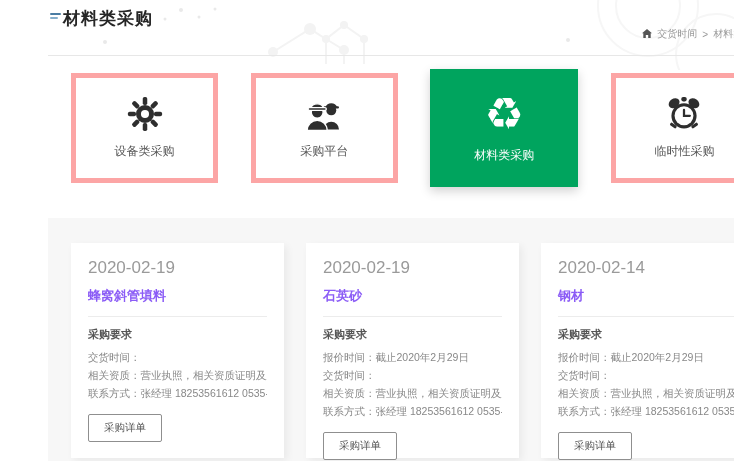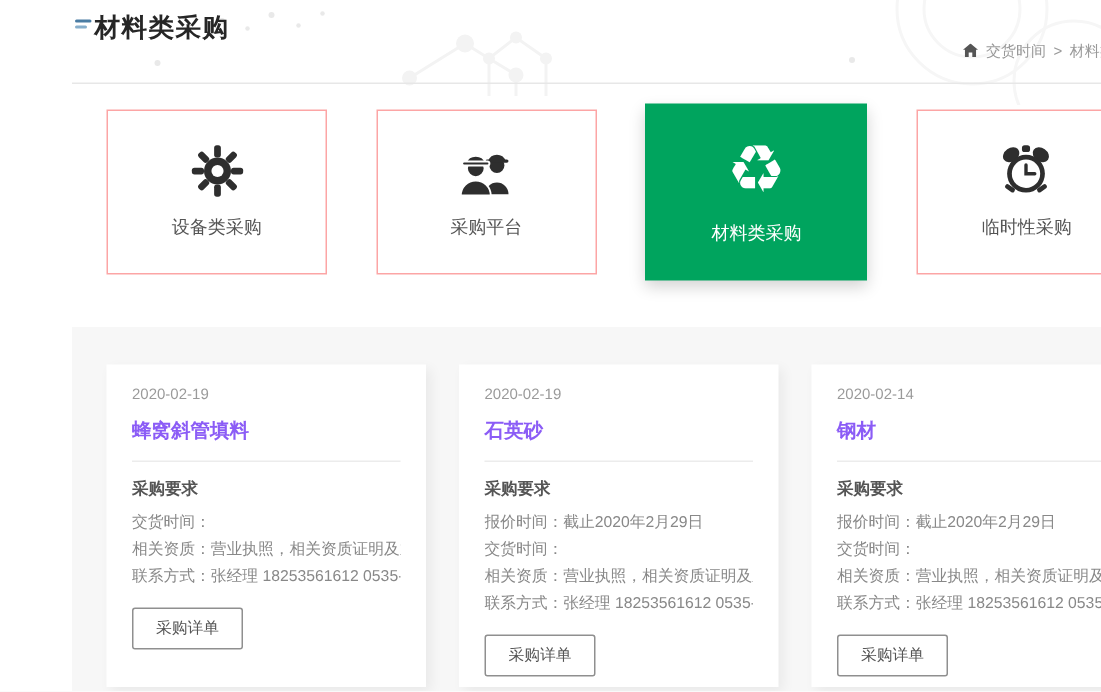"设备类采购" .cat-card { border: 1px solid #fca5a5 -> 5px solid #fca5a5 }
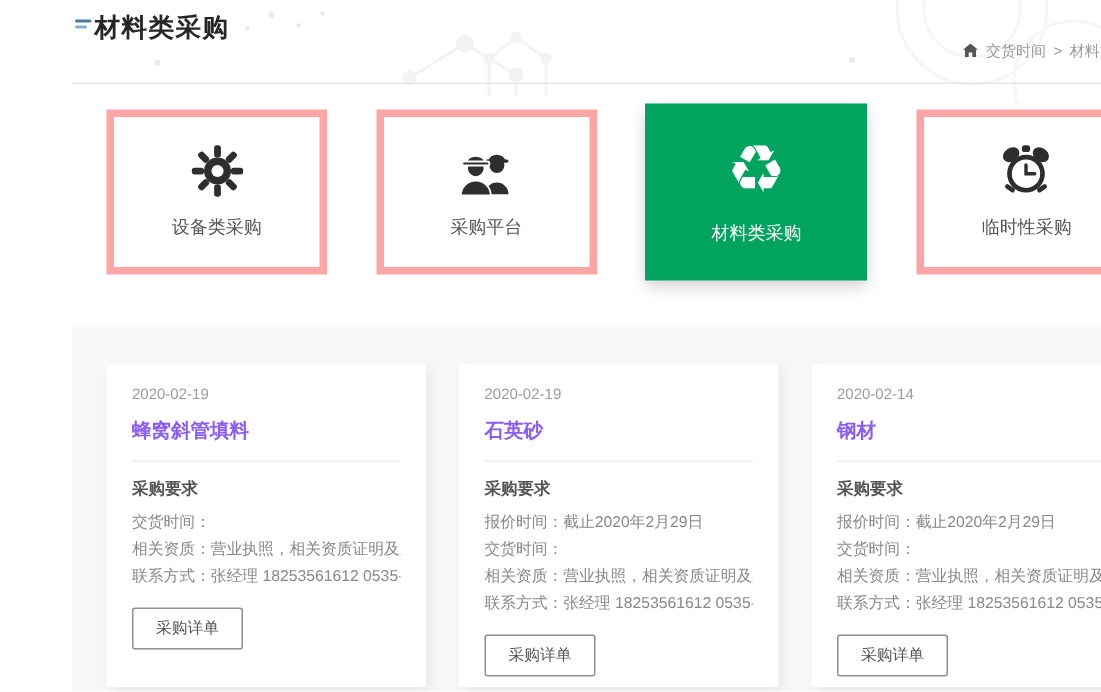"2020-02-19" .l-date { font-size: 10px -> 17px }
